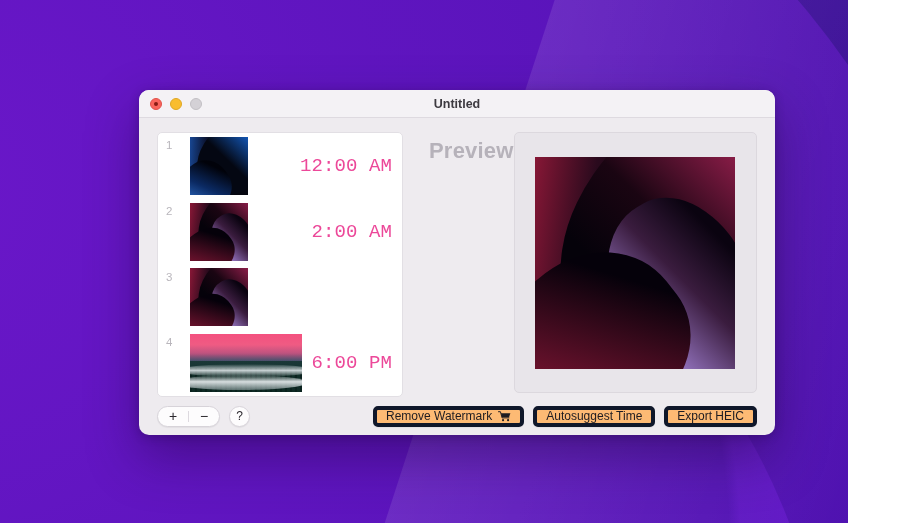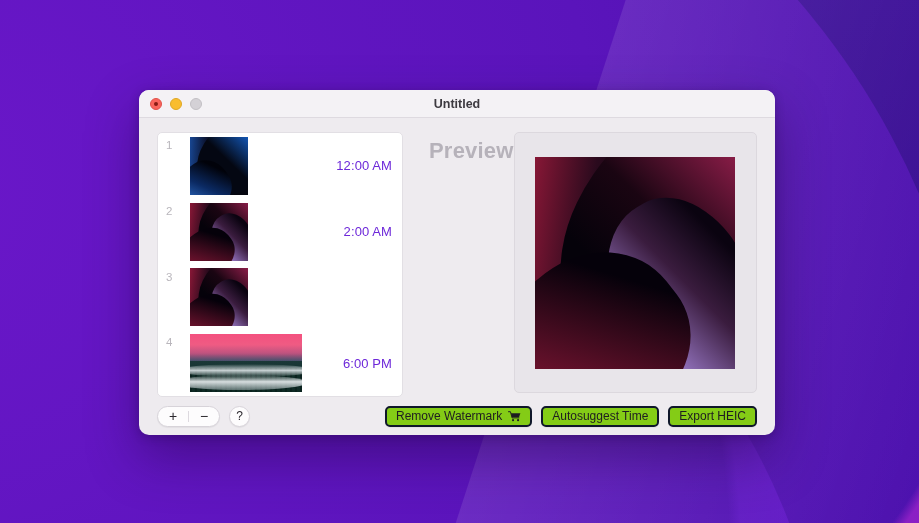"Untitled" #desktop { width: 919px -> 848px }
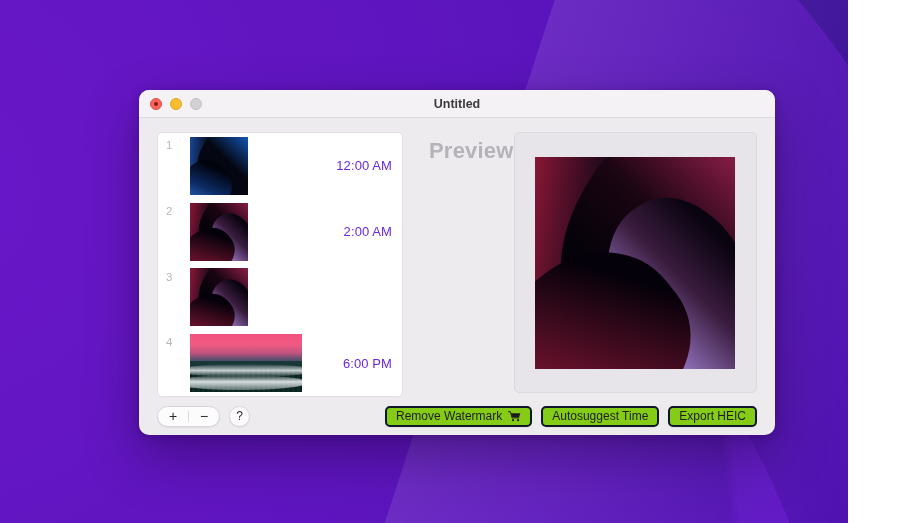"12:00 AM" .row-time { color: #6d28d9 -> #ec4899; font-family: none -> Liberation Mono, monospace; font-size: 13px -> 19px }
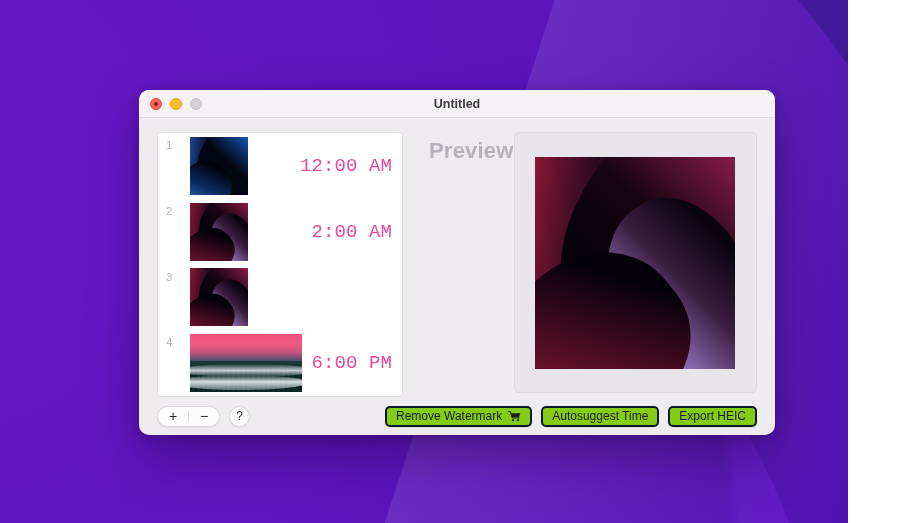"Remove Watermark" .tb-btn { background: #84cc16 -> #fdba74; border: 2px solid #0f172a -> 4px solid #0f172a }
